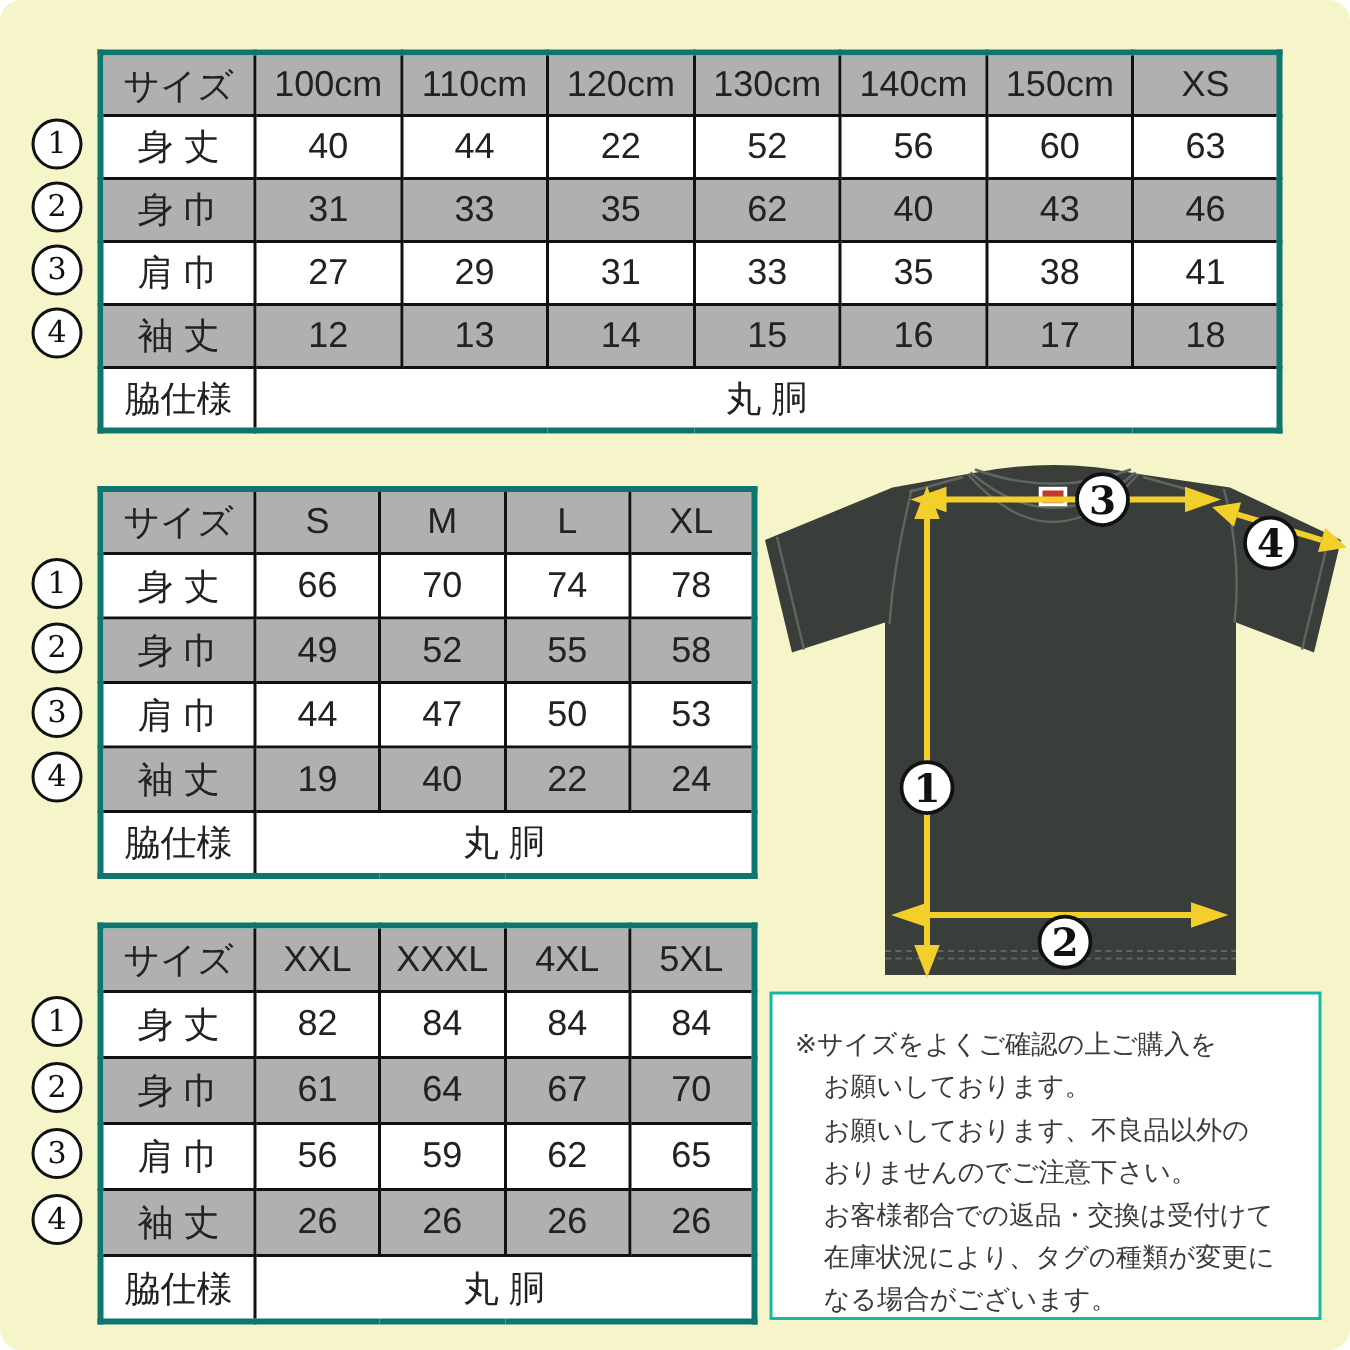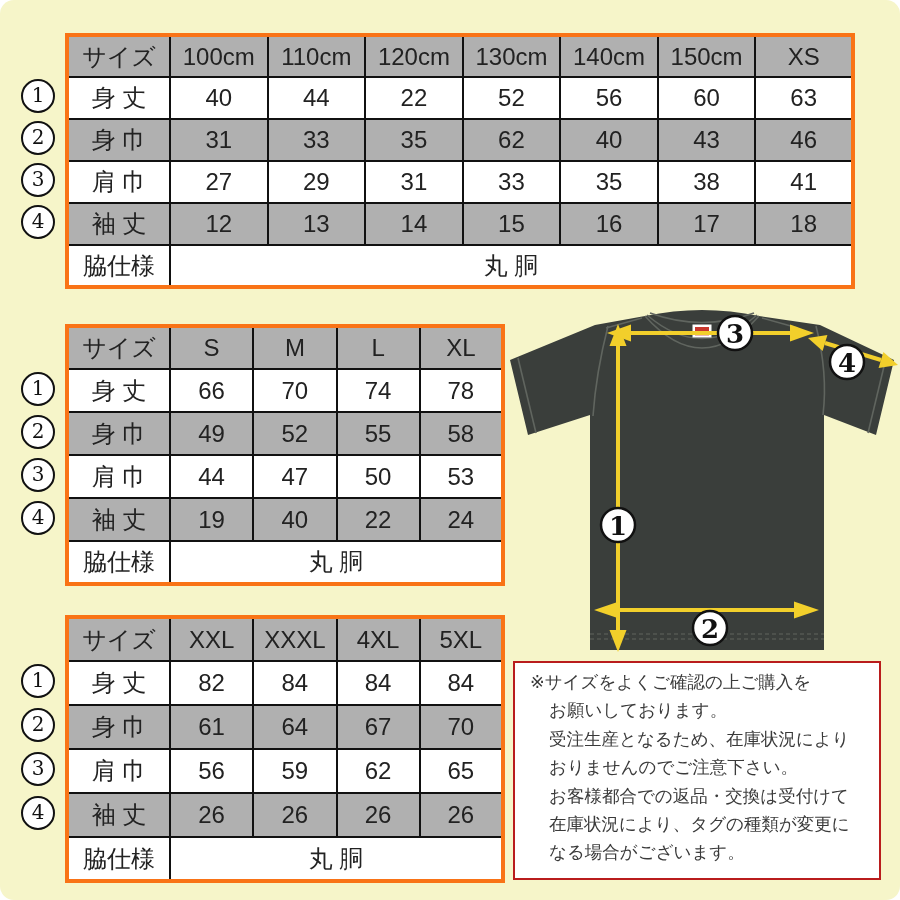"サイズ" table.sz { border: 4px solid #f97316 -> 4px solid #0f766e }
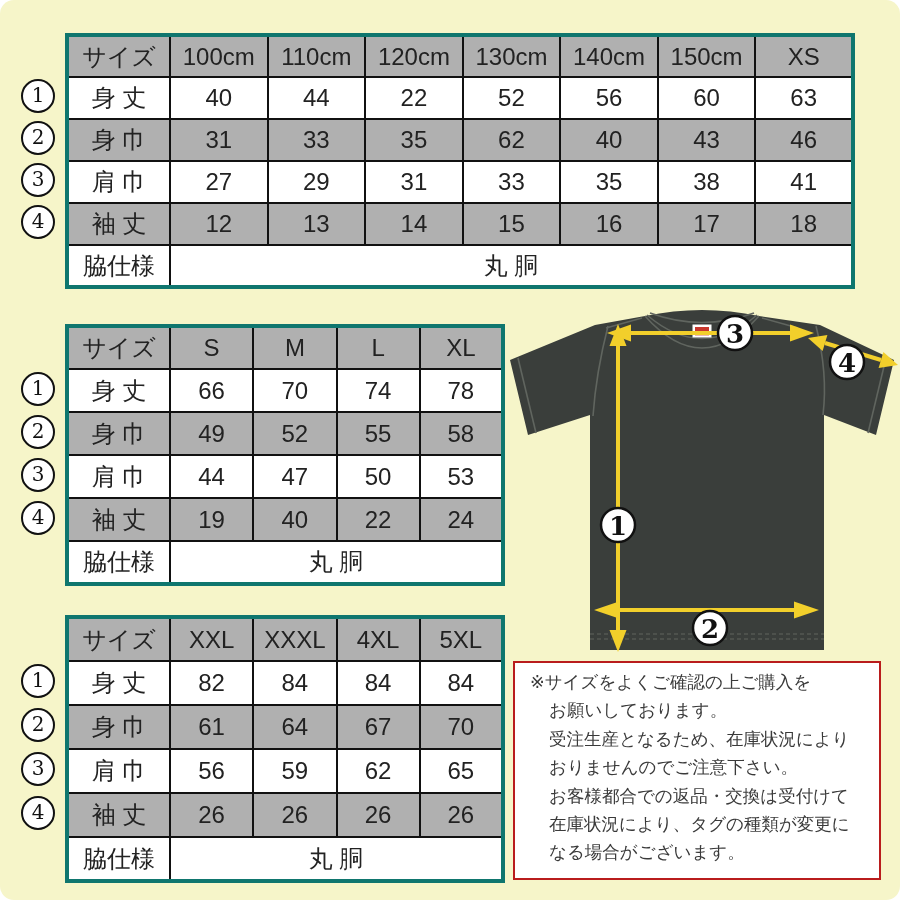"※サイズをよくご確認の上ご購入を" #note-box { border: 2px solid #b91c1c -> 2px solid #14b8a6; padding: 5px 8px 0 15px -> 19px 8px 0 15px }
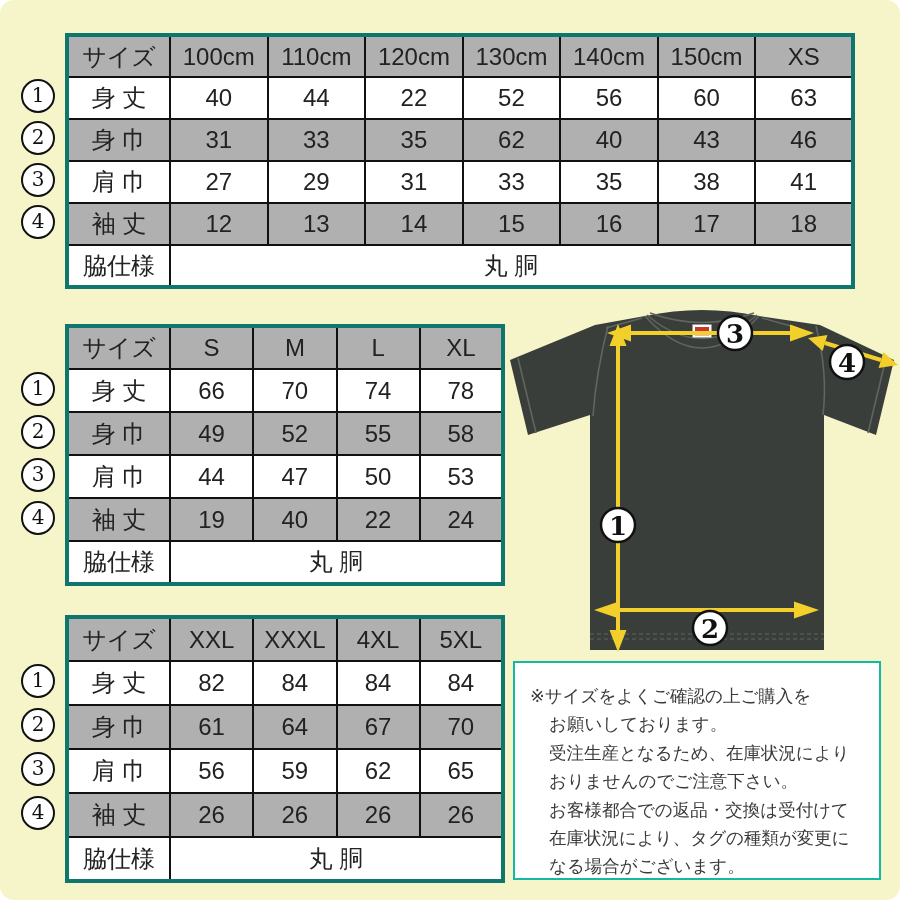"受注生産となるため、在庫状況により" div.note-line { text: 受注生産となるため、在庫状況により -> お願いしております、不良品以外の }
